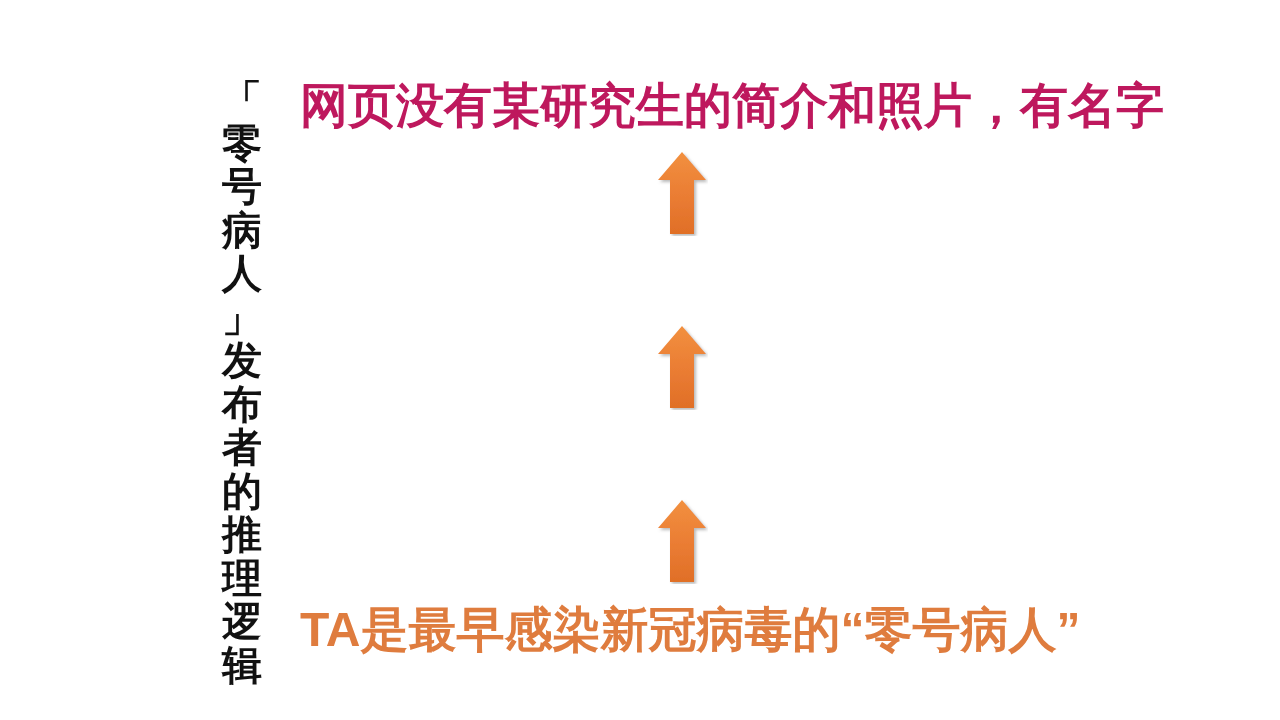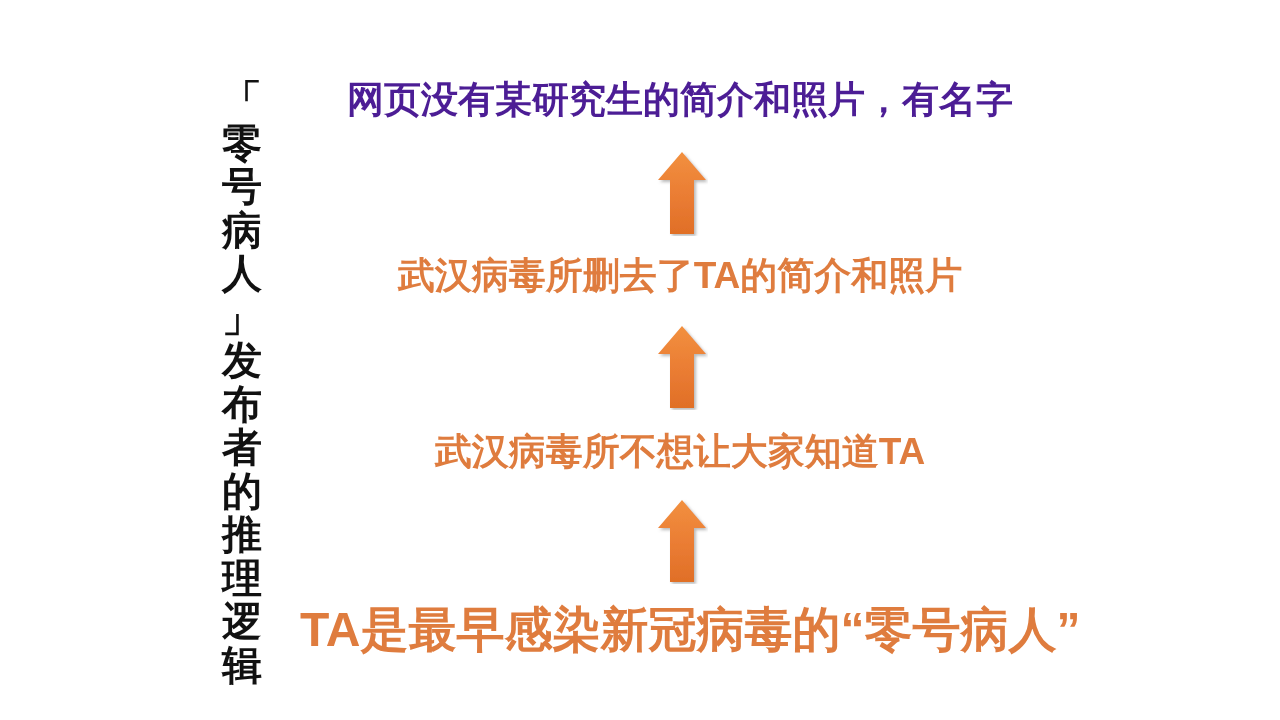"网页没有某研究生的简介和照片，有名字" .stmt-black { color: #4c1d95 -> #be185d; font-size: 37px -> 48px }
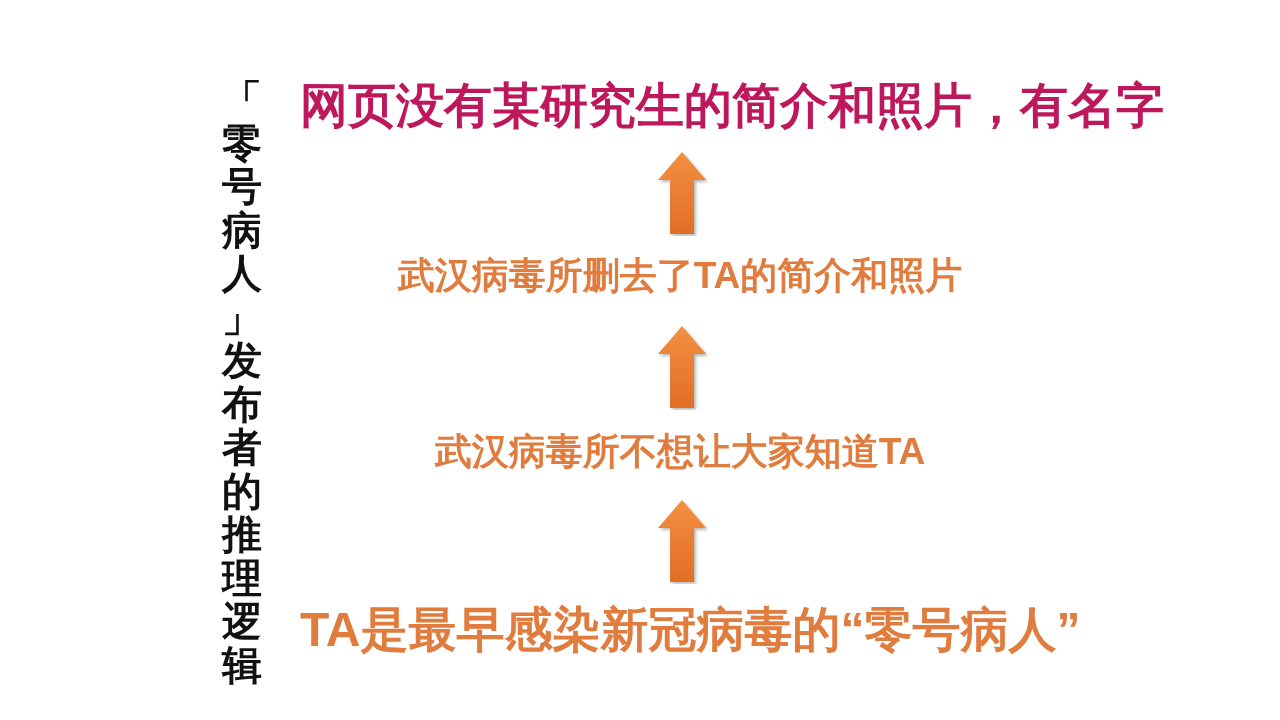"武汉病毒所删去了TA的简介和照片" div.stmt { html: <div>武汉病毒所删去了TA的简介和照片</div> -> none }
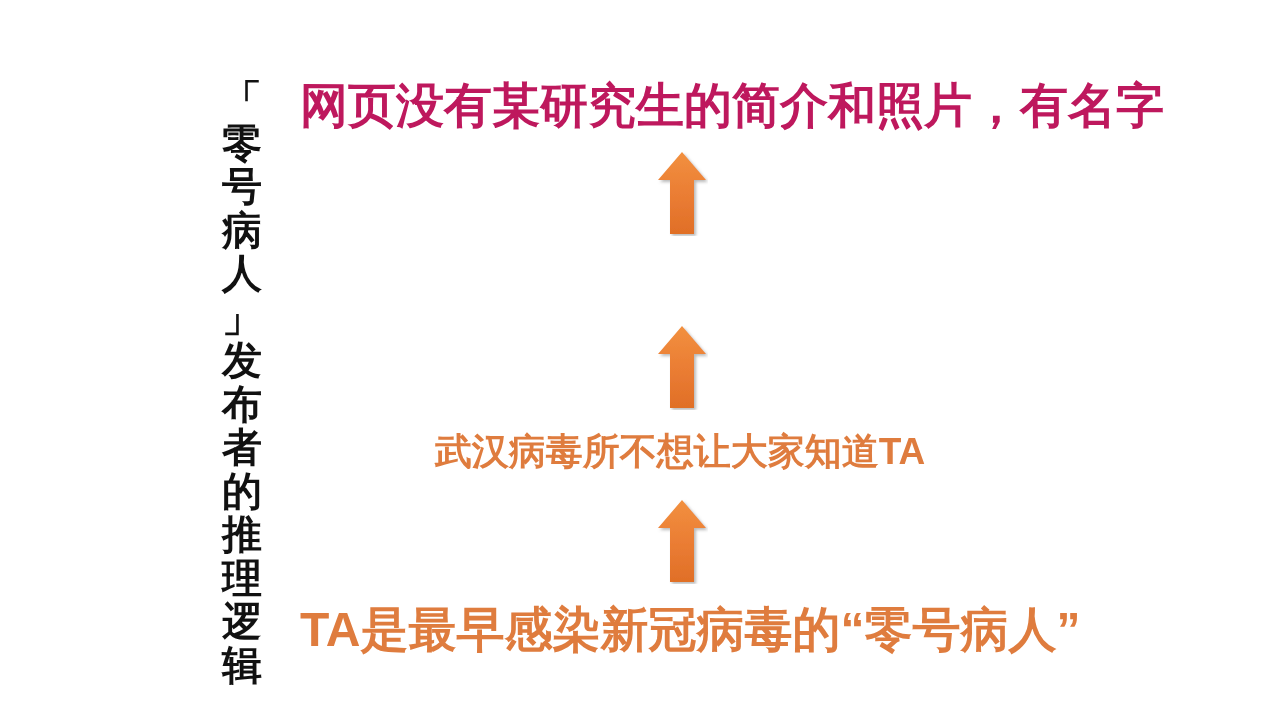"武汉病毒所不想让大家知道TA" div.stmt { html: <div>武汉病毒所不想让大家知道TA</div> -> none }
